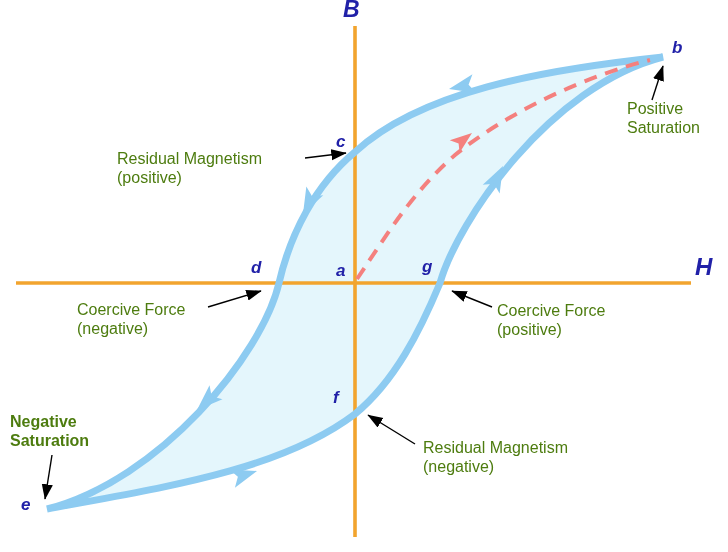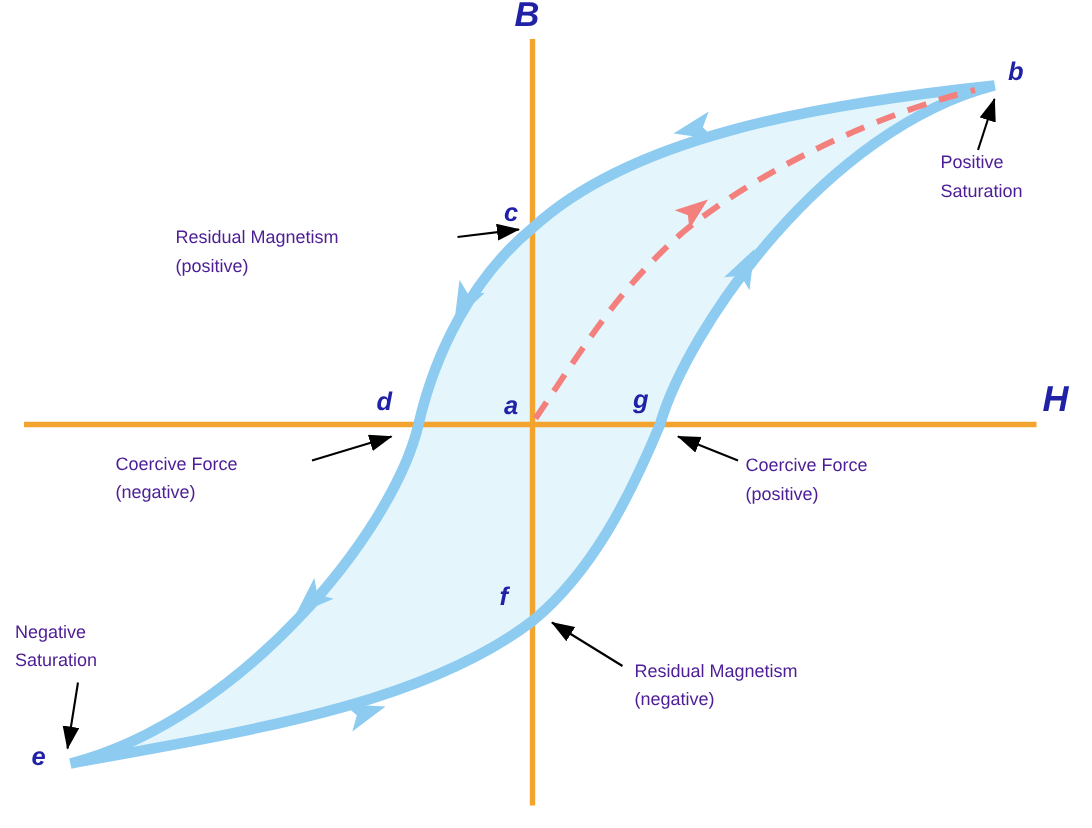"Positive" .ann { color: #4c1d95 -> #4d7c0f; font-size: 12px -> 16px }
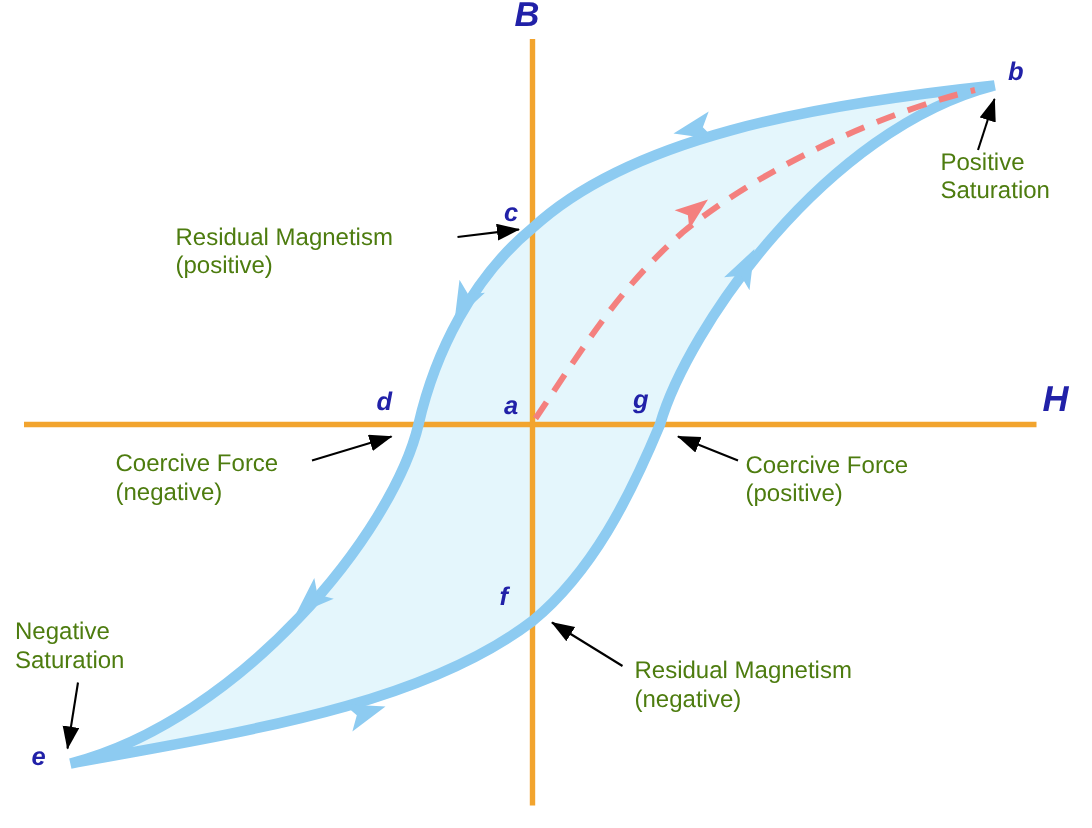"Negative" .ann-neg-sat { font-weight: none -> bold }
